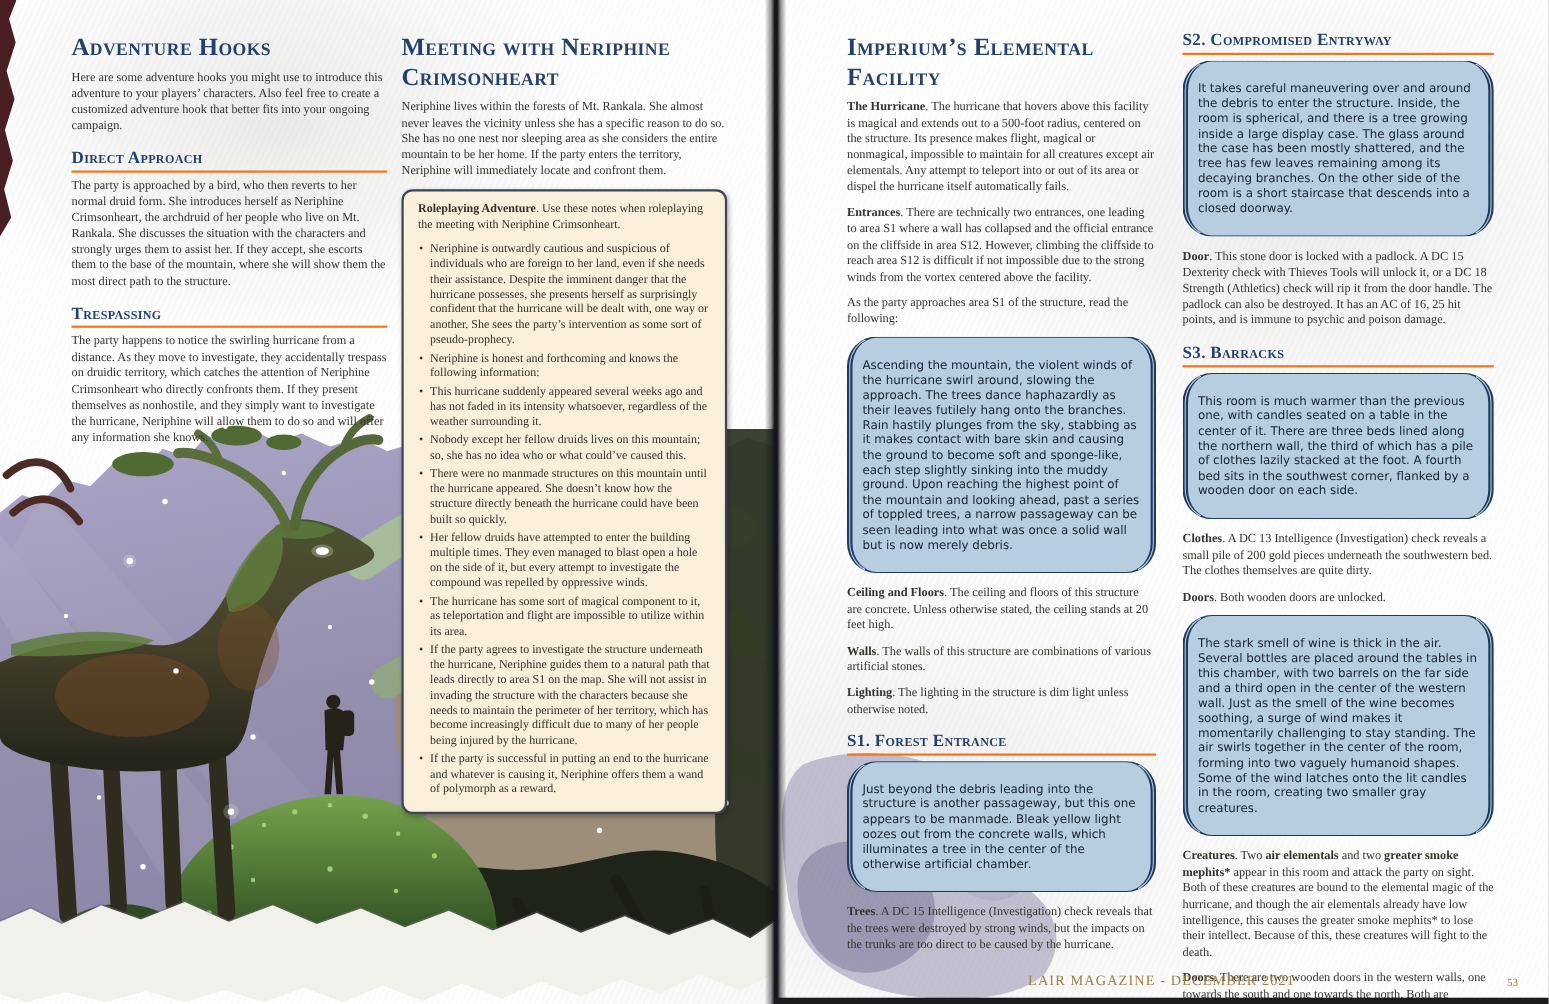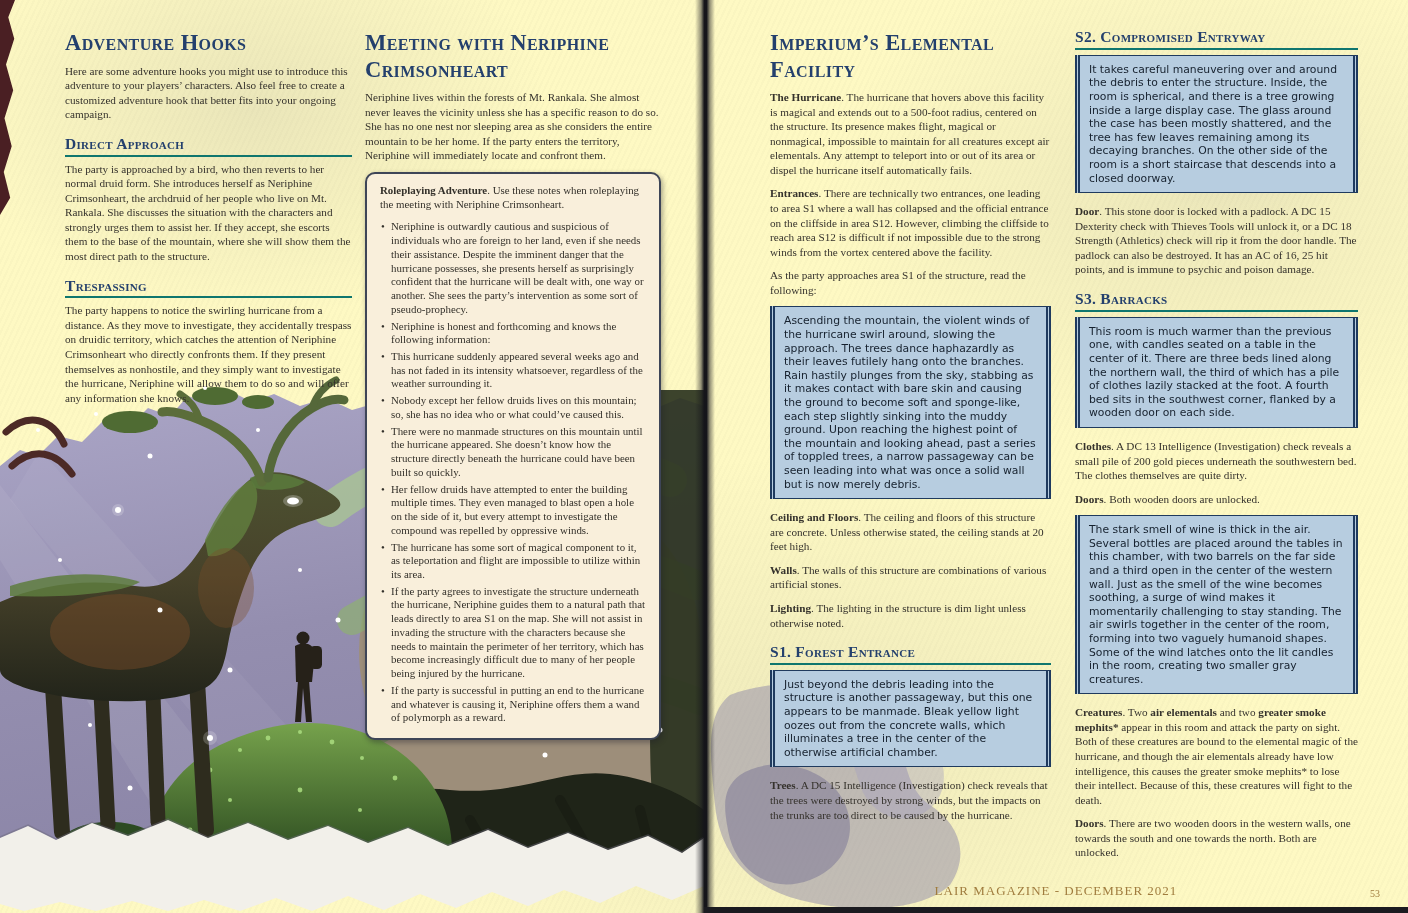"Adventure Hooks" .spread { background: #fef9c3 -> #ffffff }
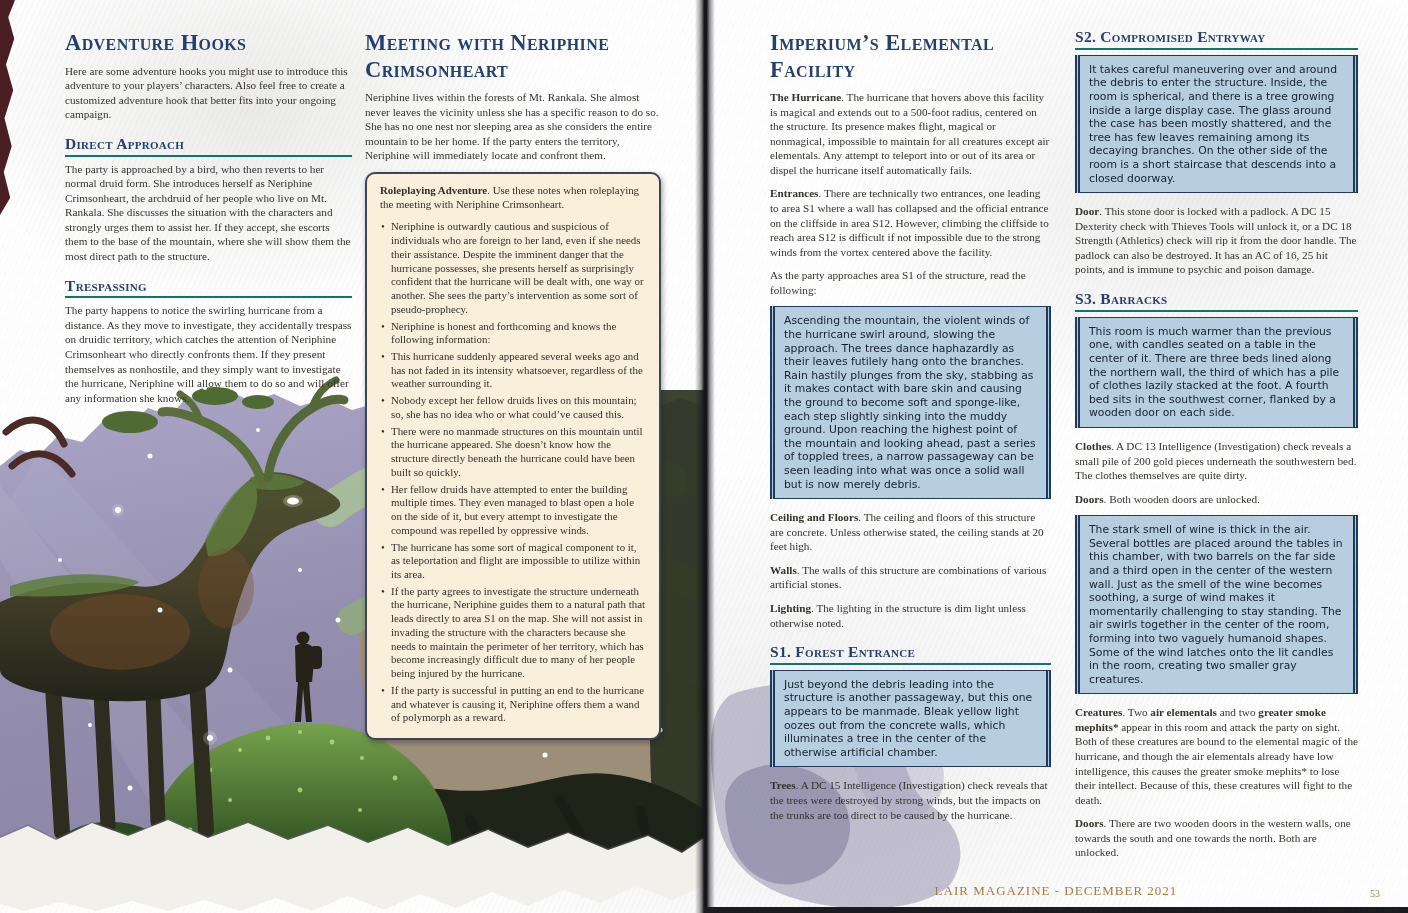"S2. Compromised Entryway" h2 { border-bottom: 2px solid #0f766e -> 2px solid #f97316 }
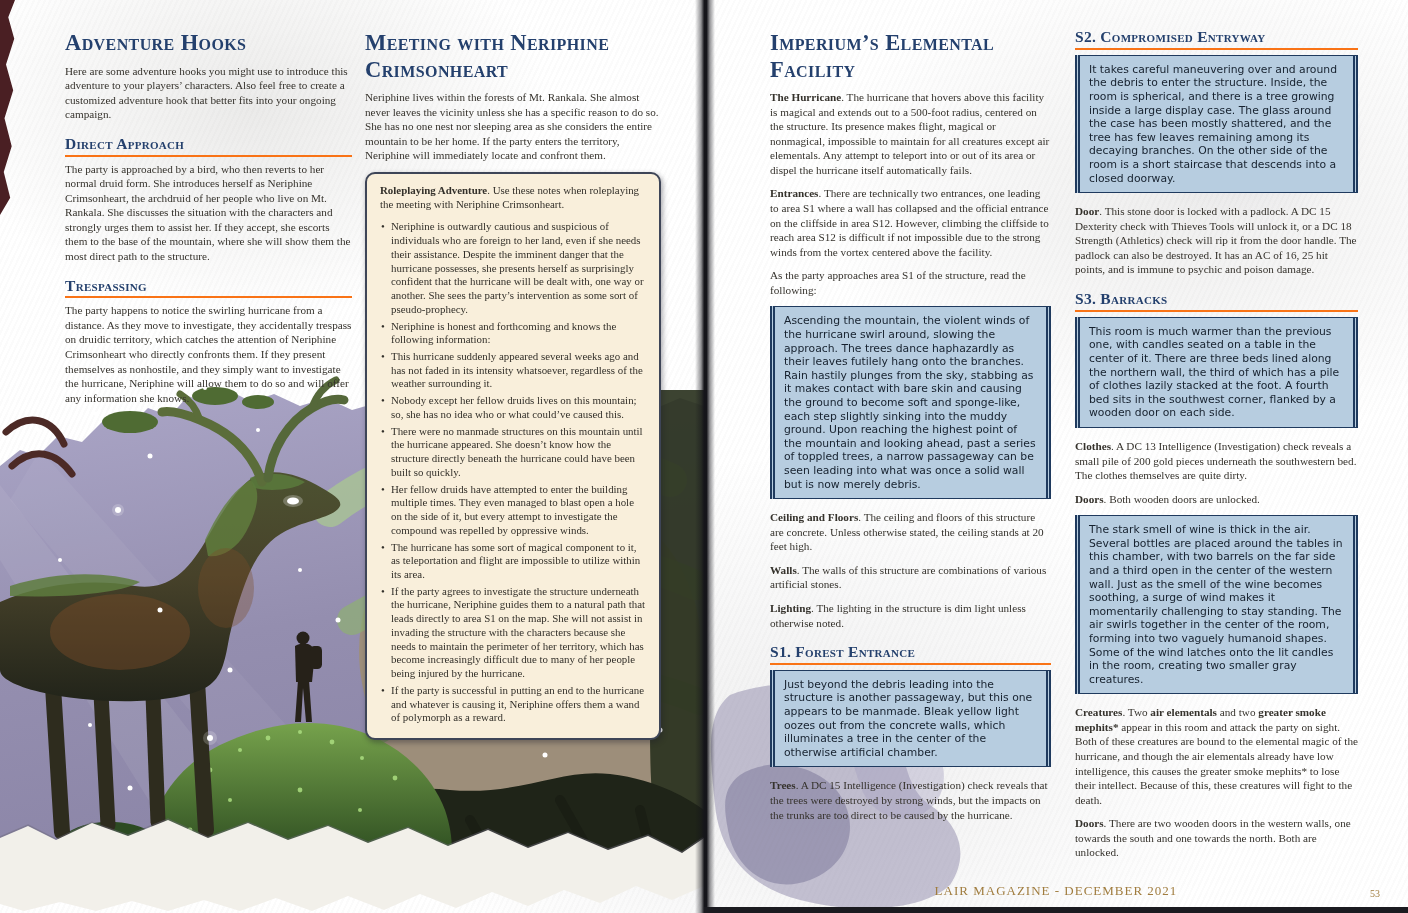"It takes careful maneuvering over" .readaloud { border-radius: none -> 27px; padding: 7px 9px -> 18px 9px }
